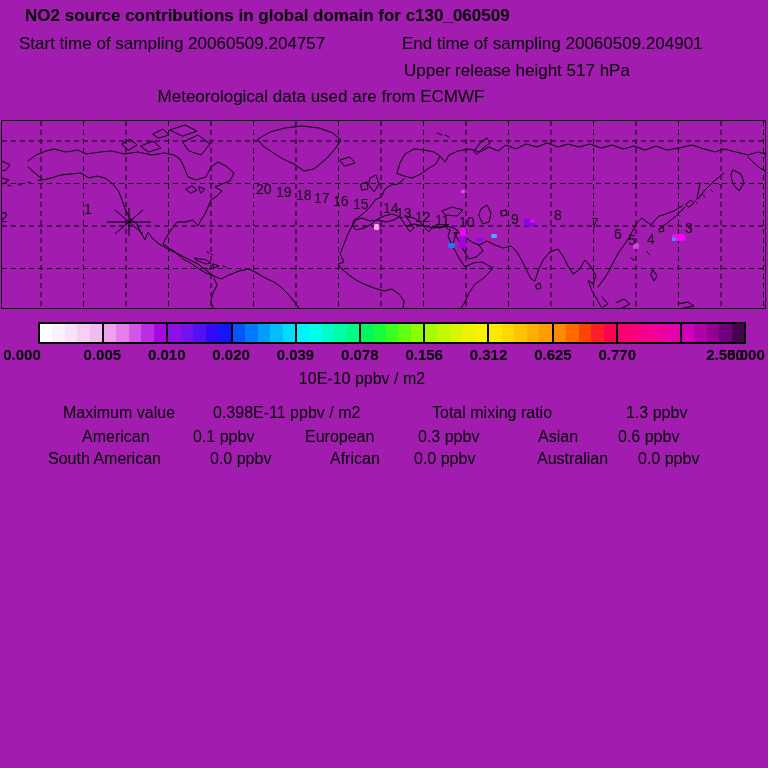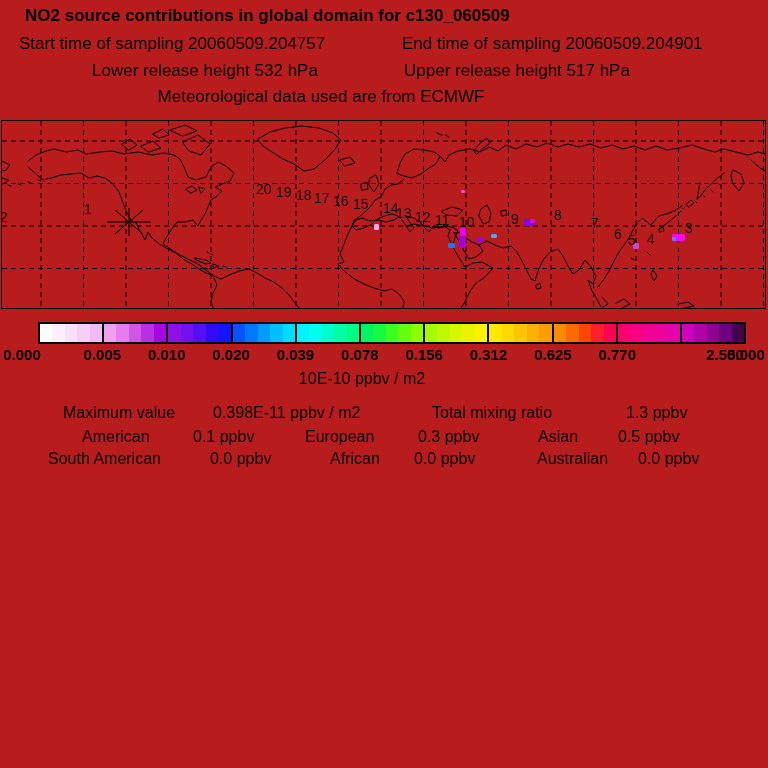"NO2 source contributions in global" .page { background: #b91c1c -> #a21caf }
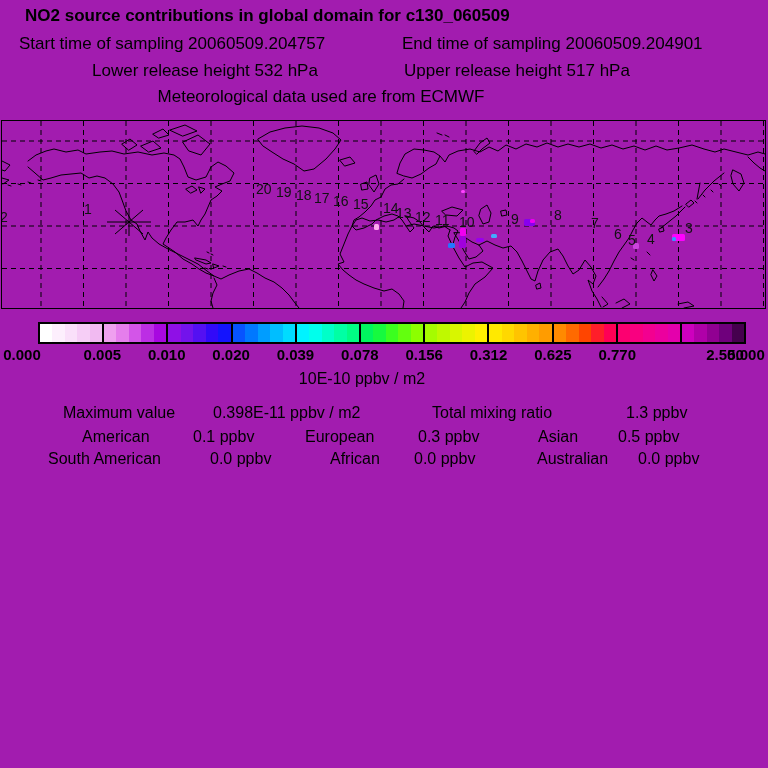"Lower release height 532 hPa" div.abs { html: <div>Lower release height 532 hPa</div> -> none }
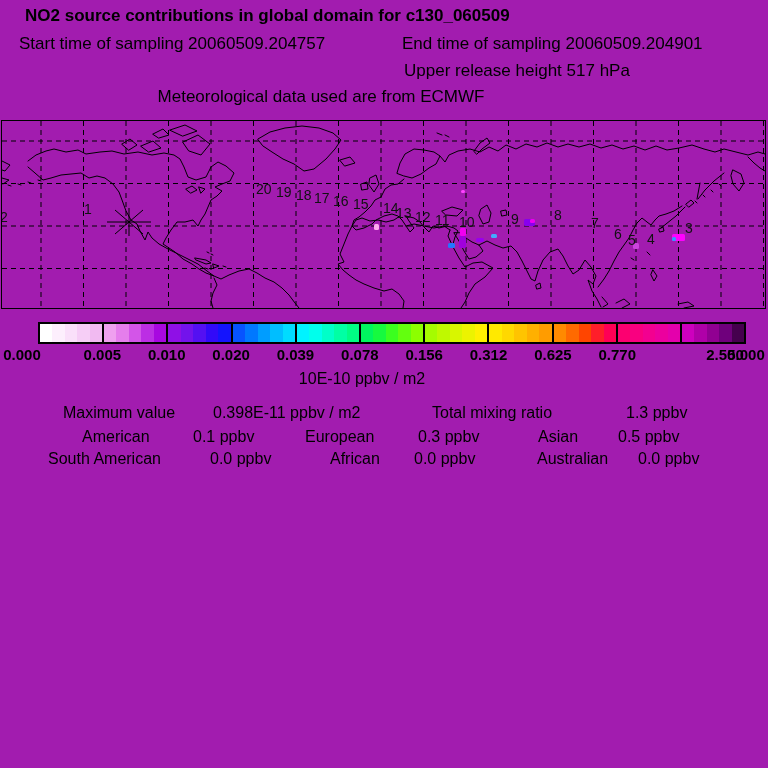"0.5 ppbv" span { text: 0.5 -> 0.6 }
